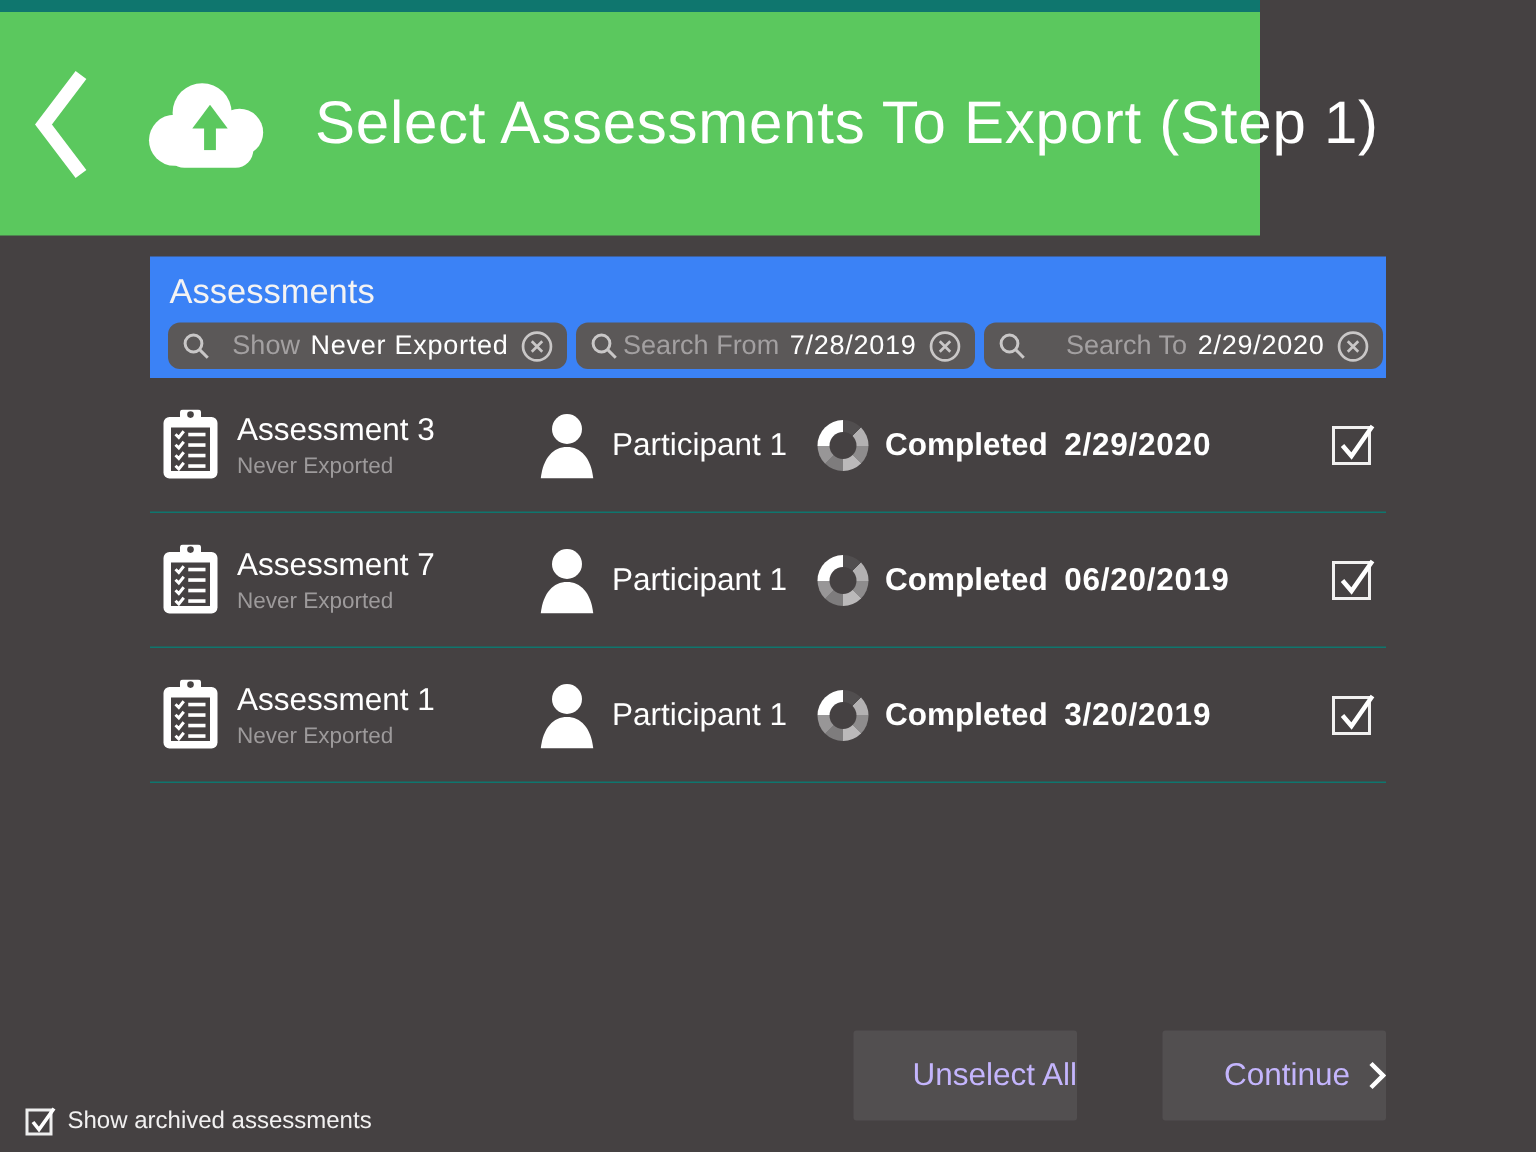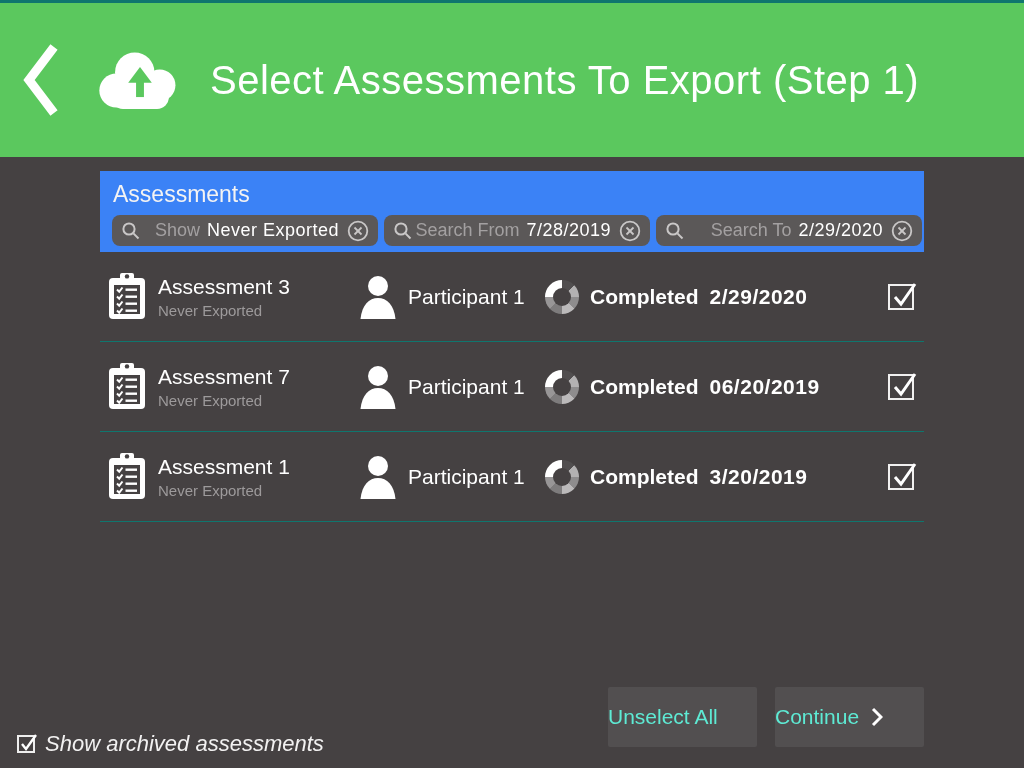"Select Assessments To Export (Step" .header { border-top: 3px solid #0f766e -> 8px solid #0f766e; width: 1024px -> 840px }
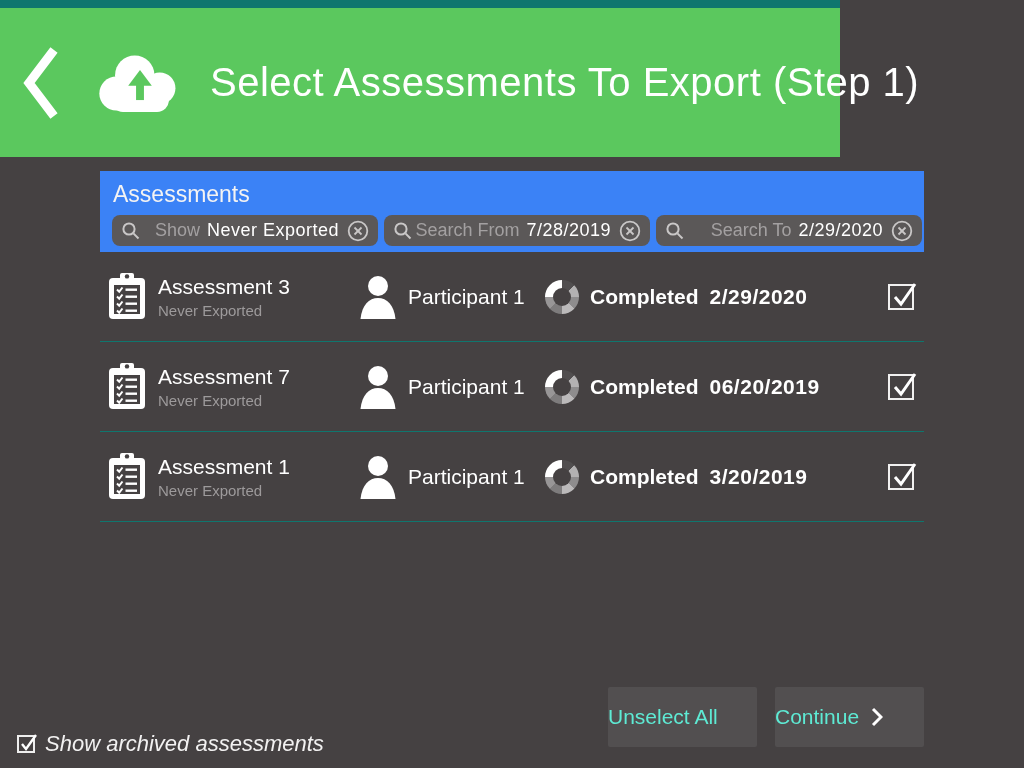"Unselect All" .btn { color: #5eead4 -> #c4b5fd; justify-content: flex-start -> flex-end; margin-left: none -> 39px }
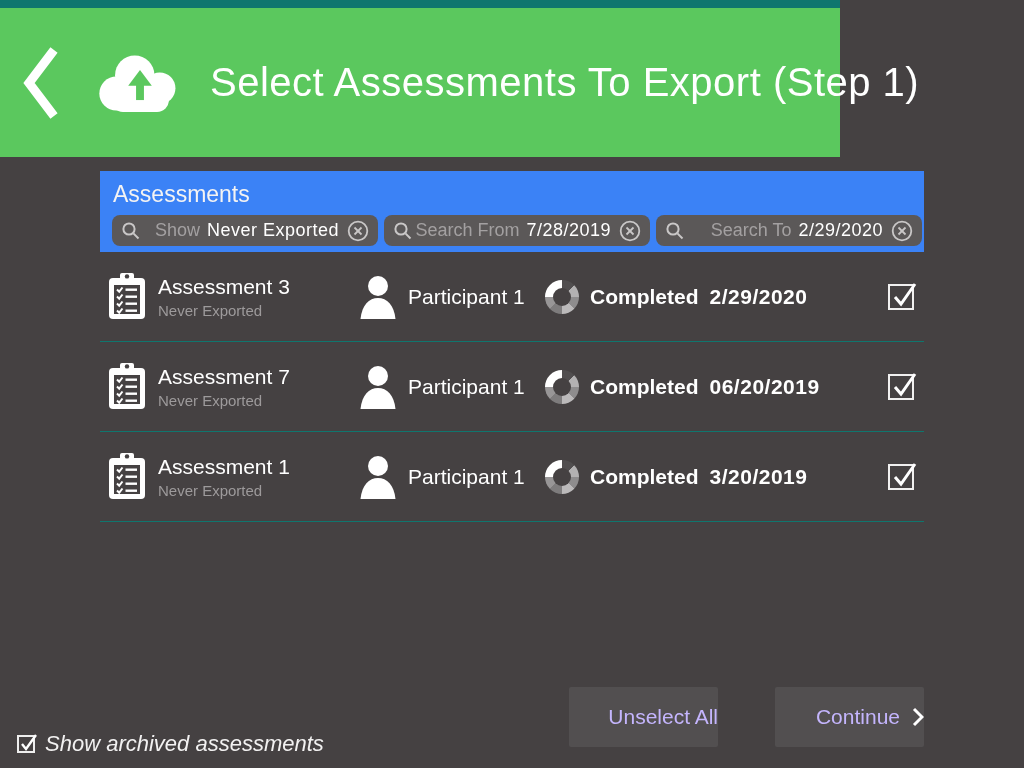"Show archived assessments" .archived-label { font-size: 22px -> 16px; font-style: italic -> none }
